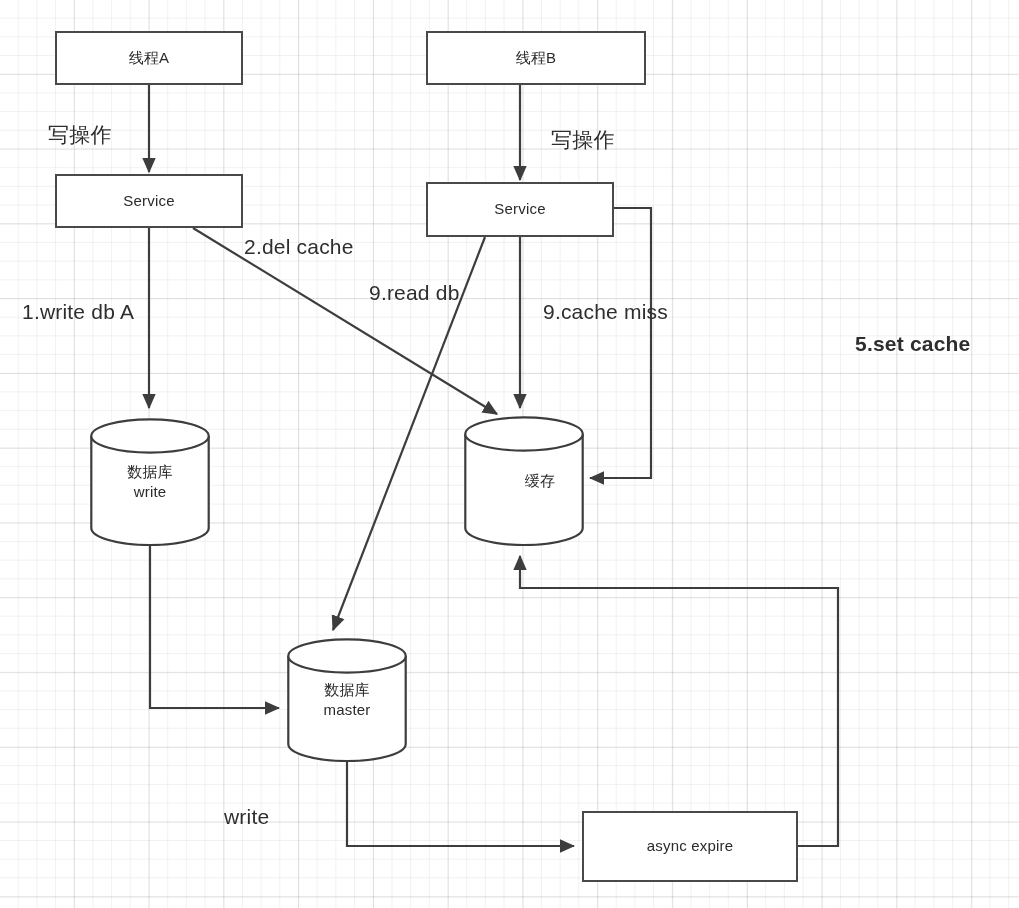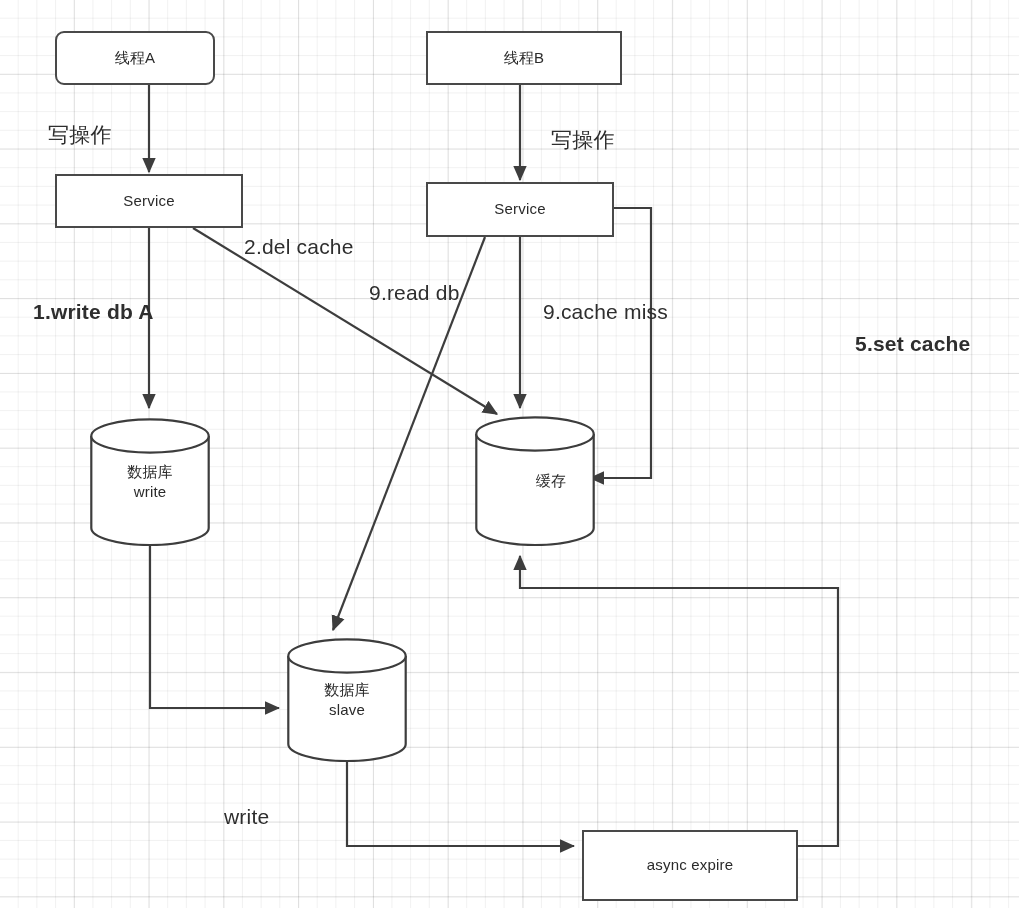"线程A" div.node { border-radius: 9px -> none; width: 160px -> 188px }
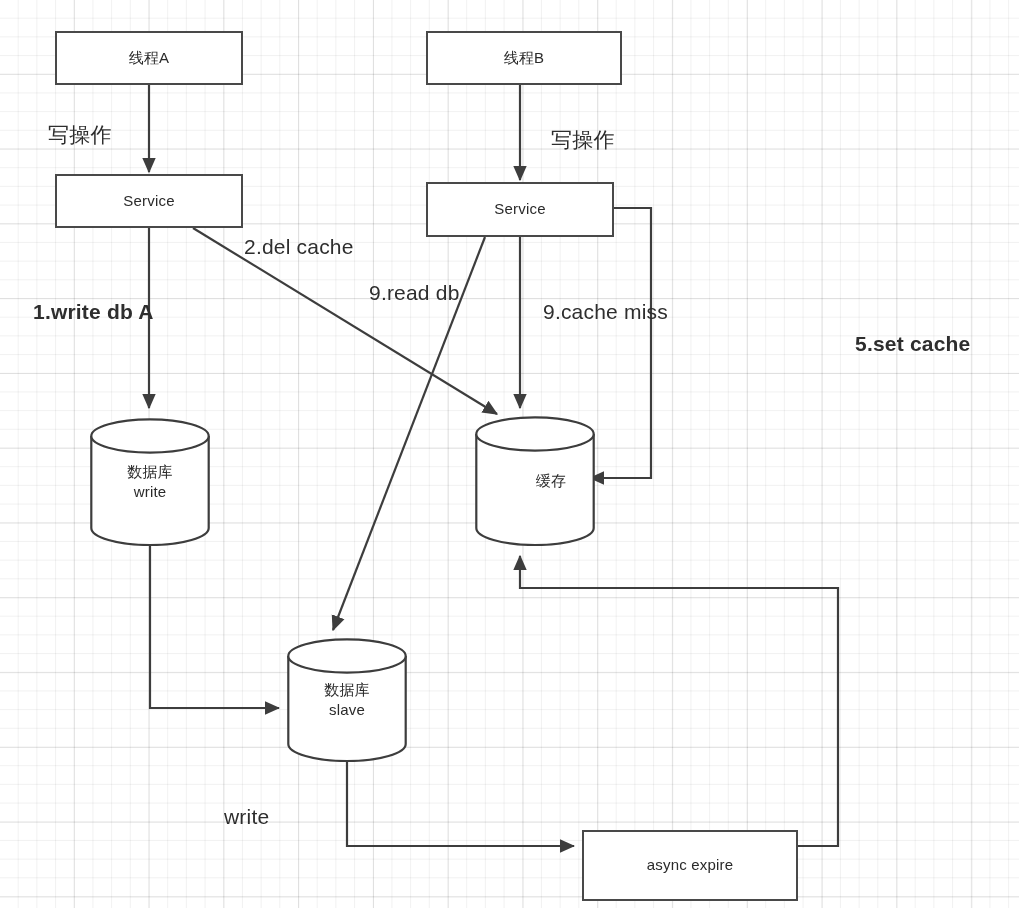"线程B" div.node { width: 196px -> 220px }
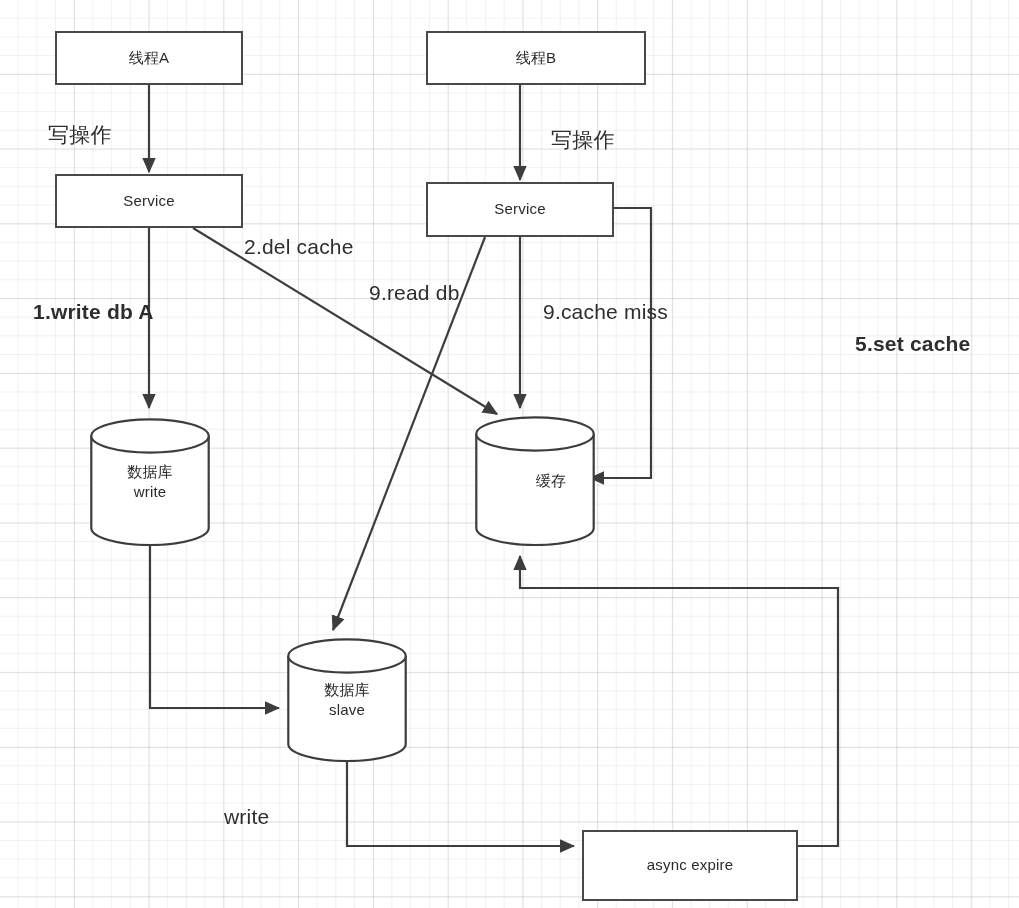"1.write db A" div.edge-label { font-weight: bold -> none; left: 33px -> 22px }
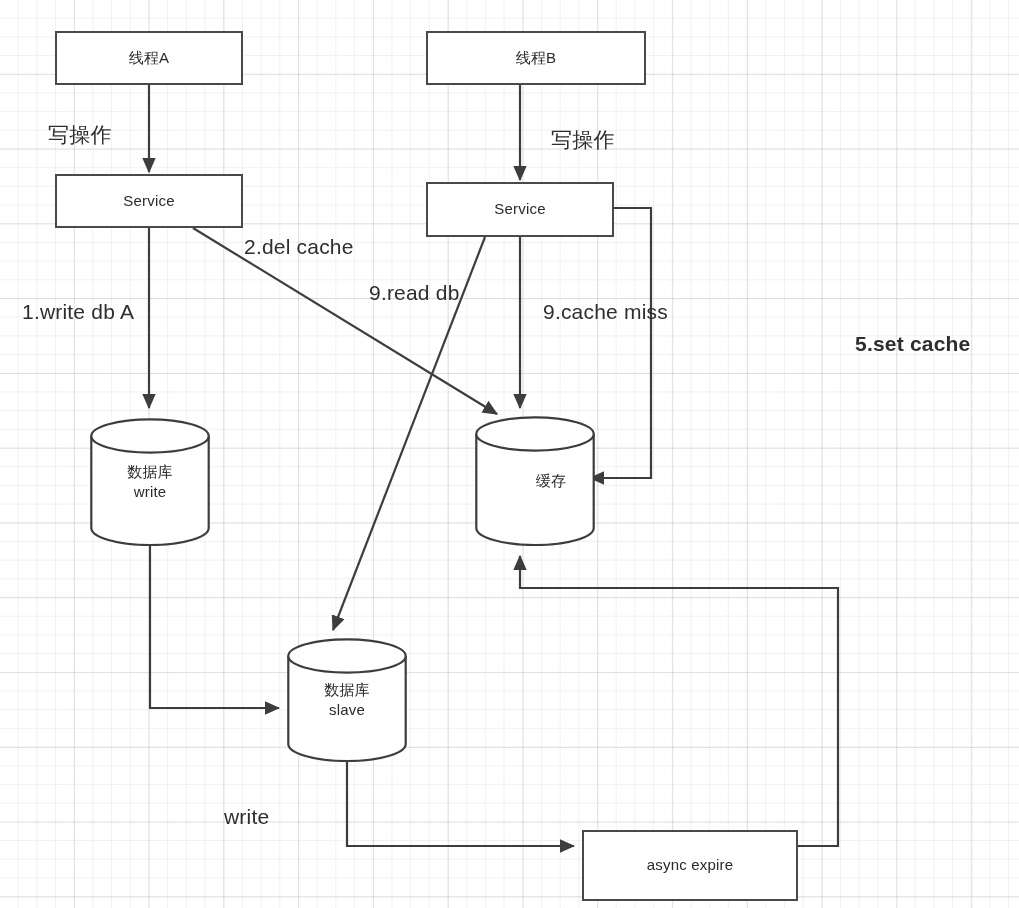"缓存" div.node { left: 475px -> 464px }
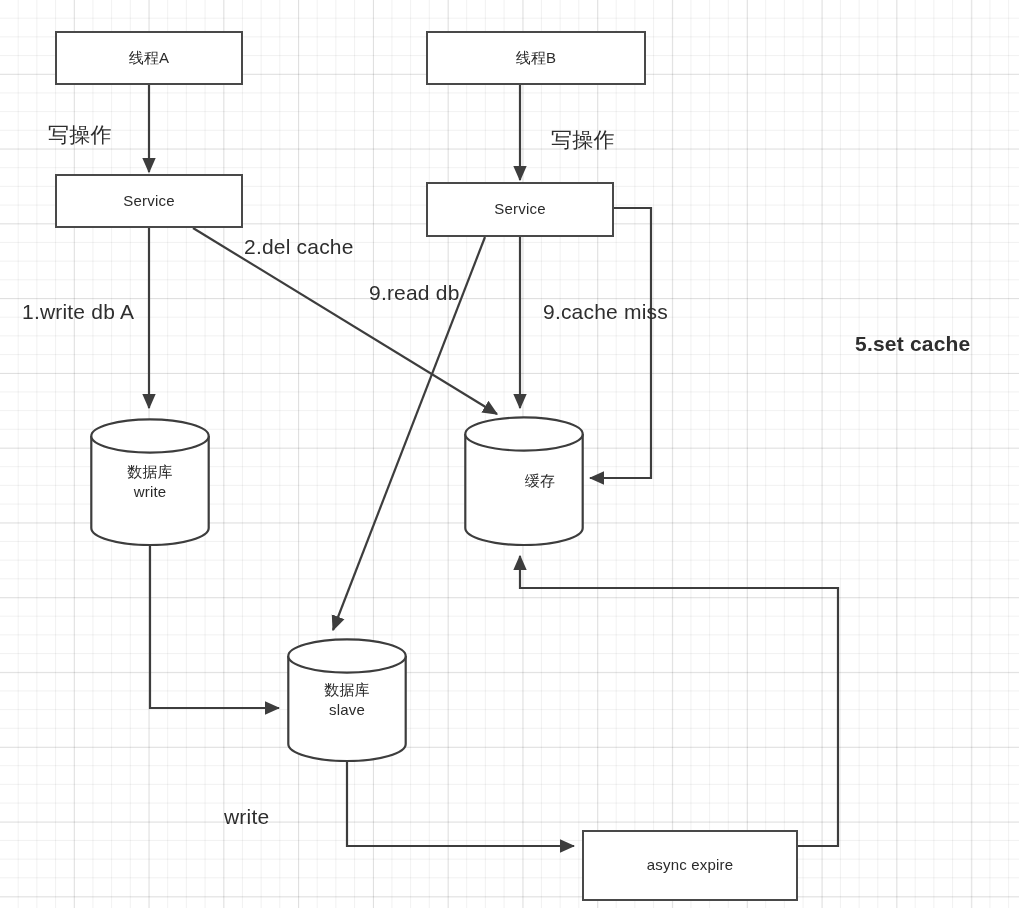"slave" span { text: slave -> master }
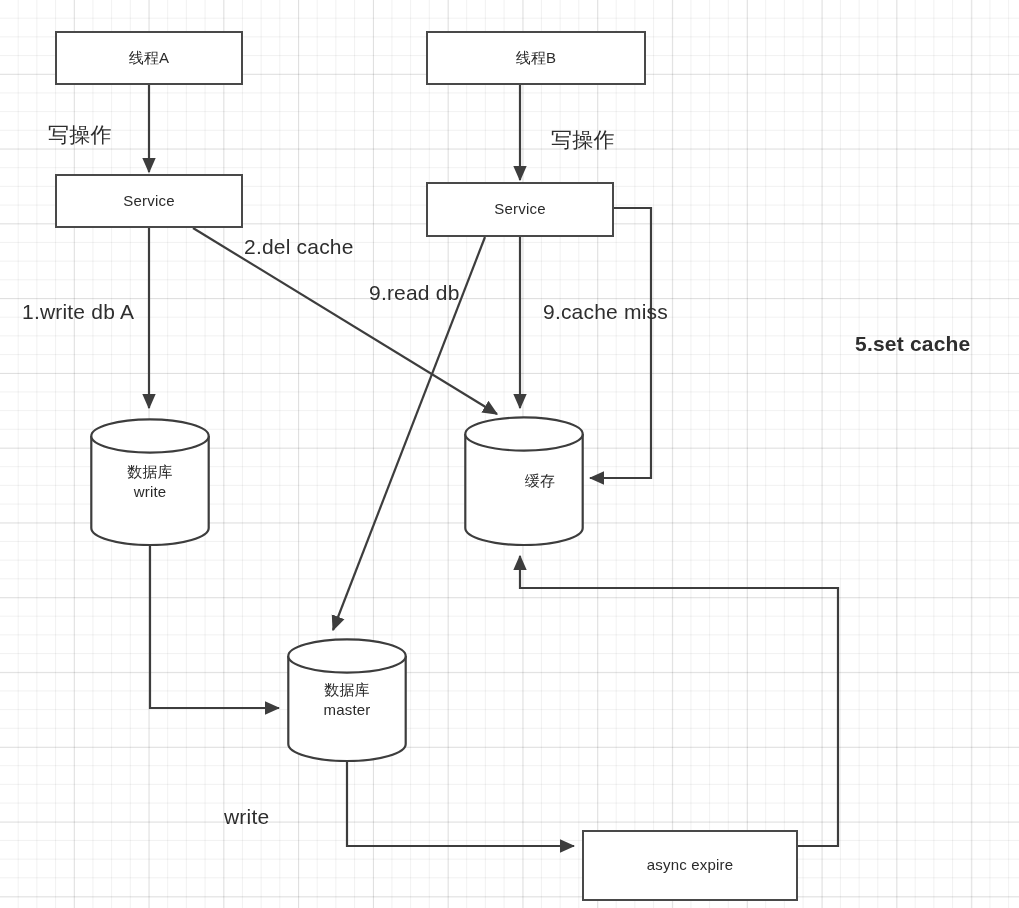"async expire" div.node { margin-top: 19px -> none }
